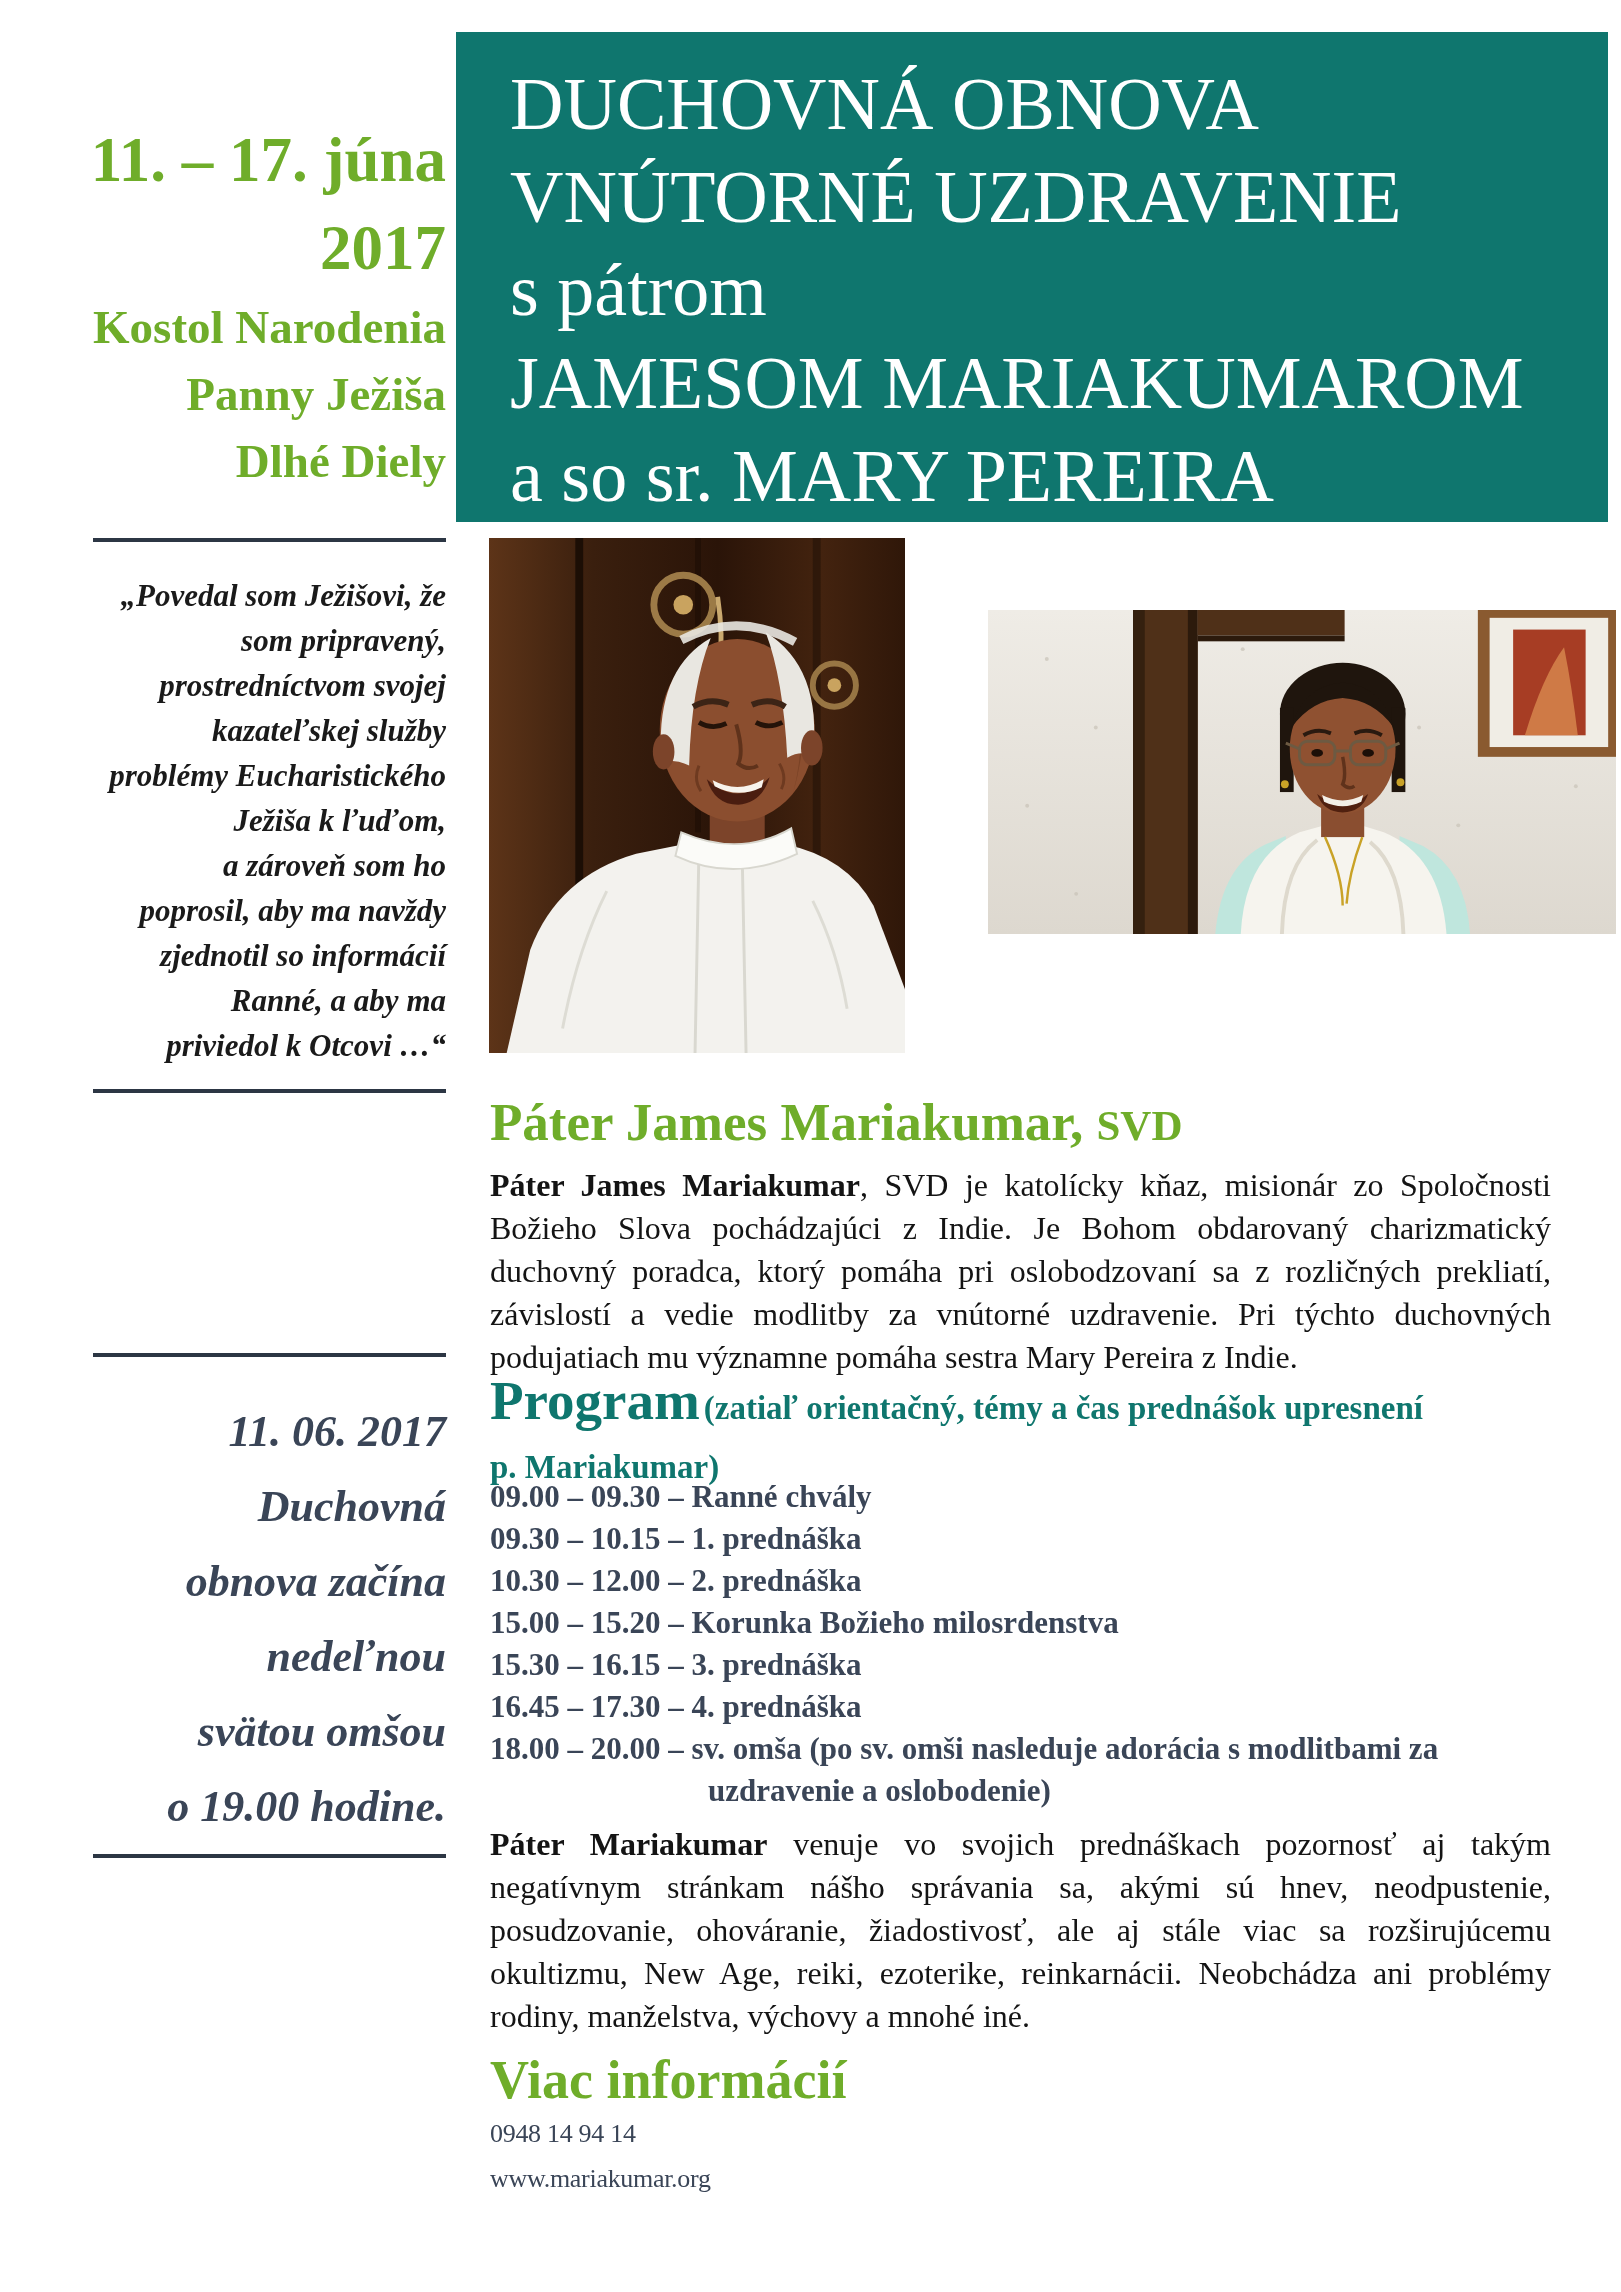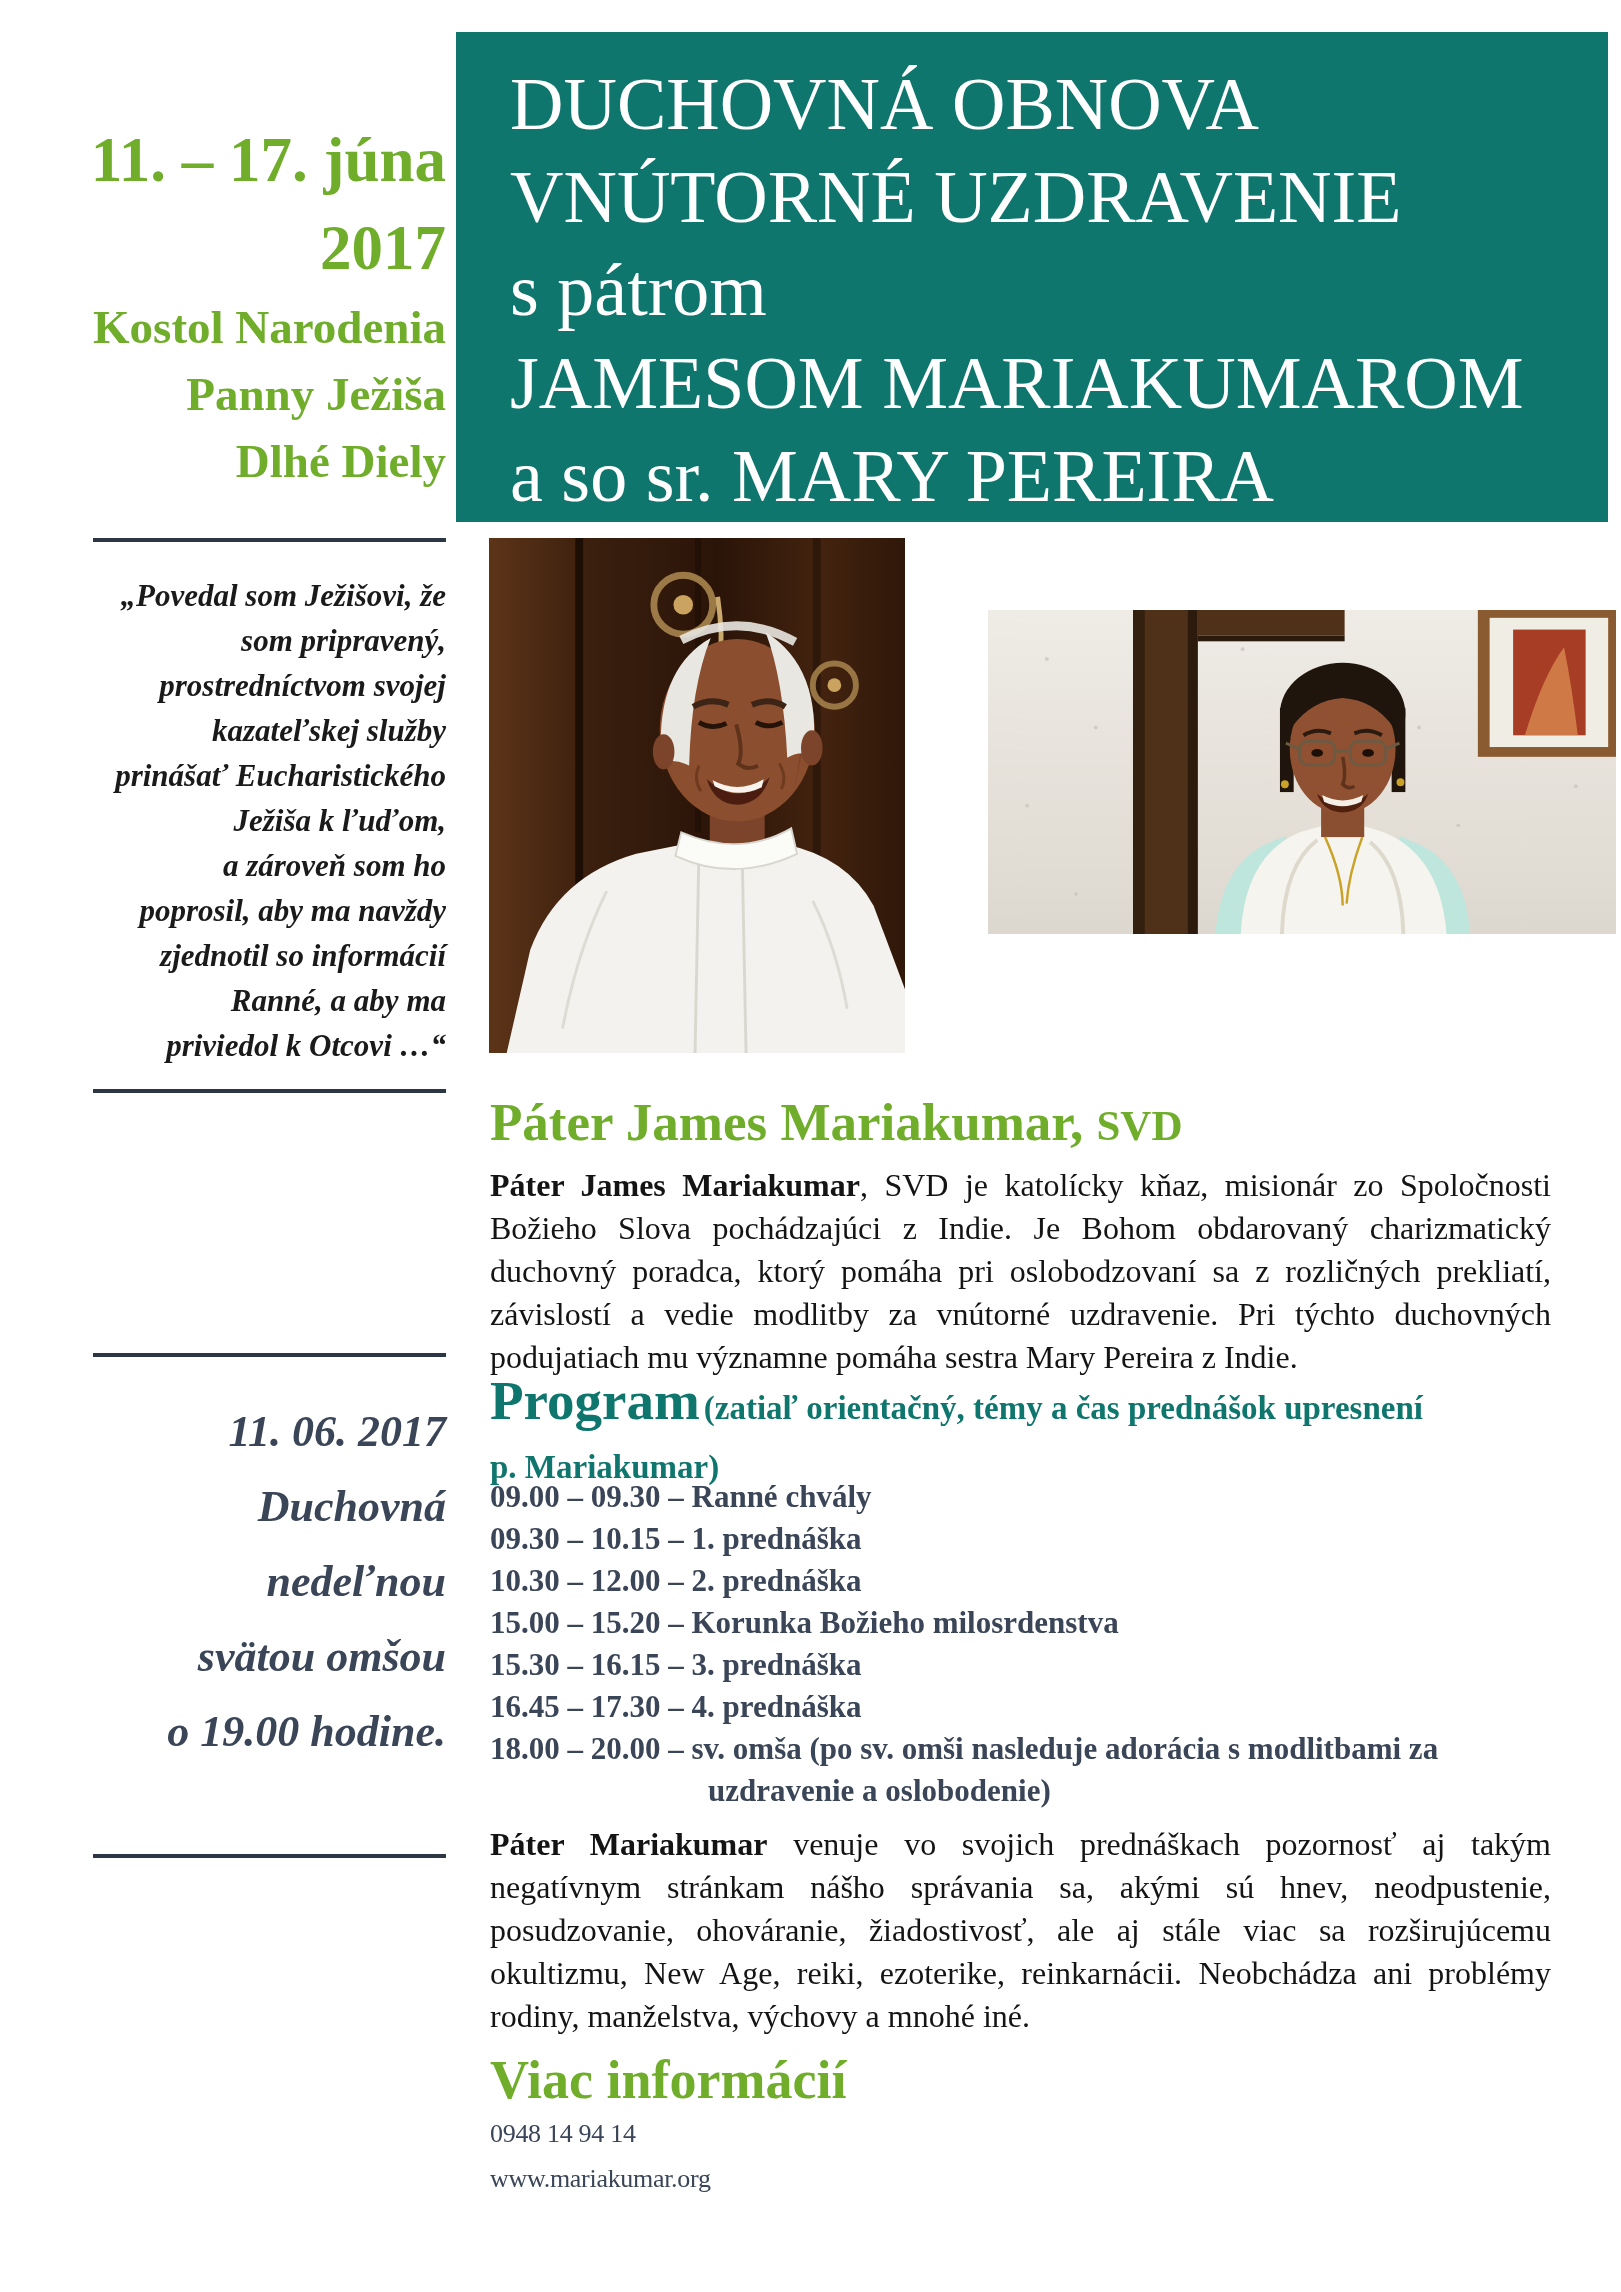"prinášať Eucharistického" div { text: prinášať -> problémy }
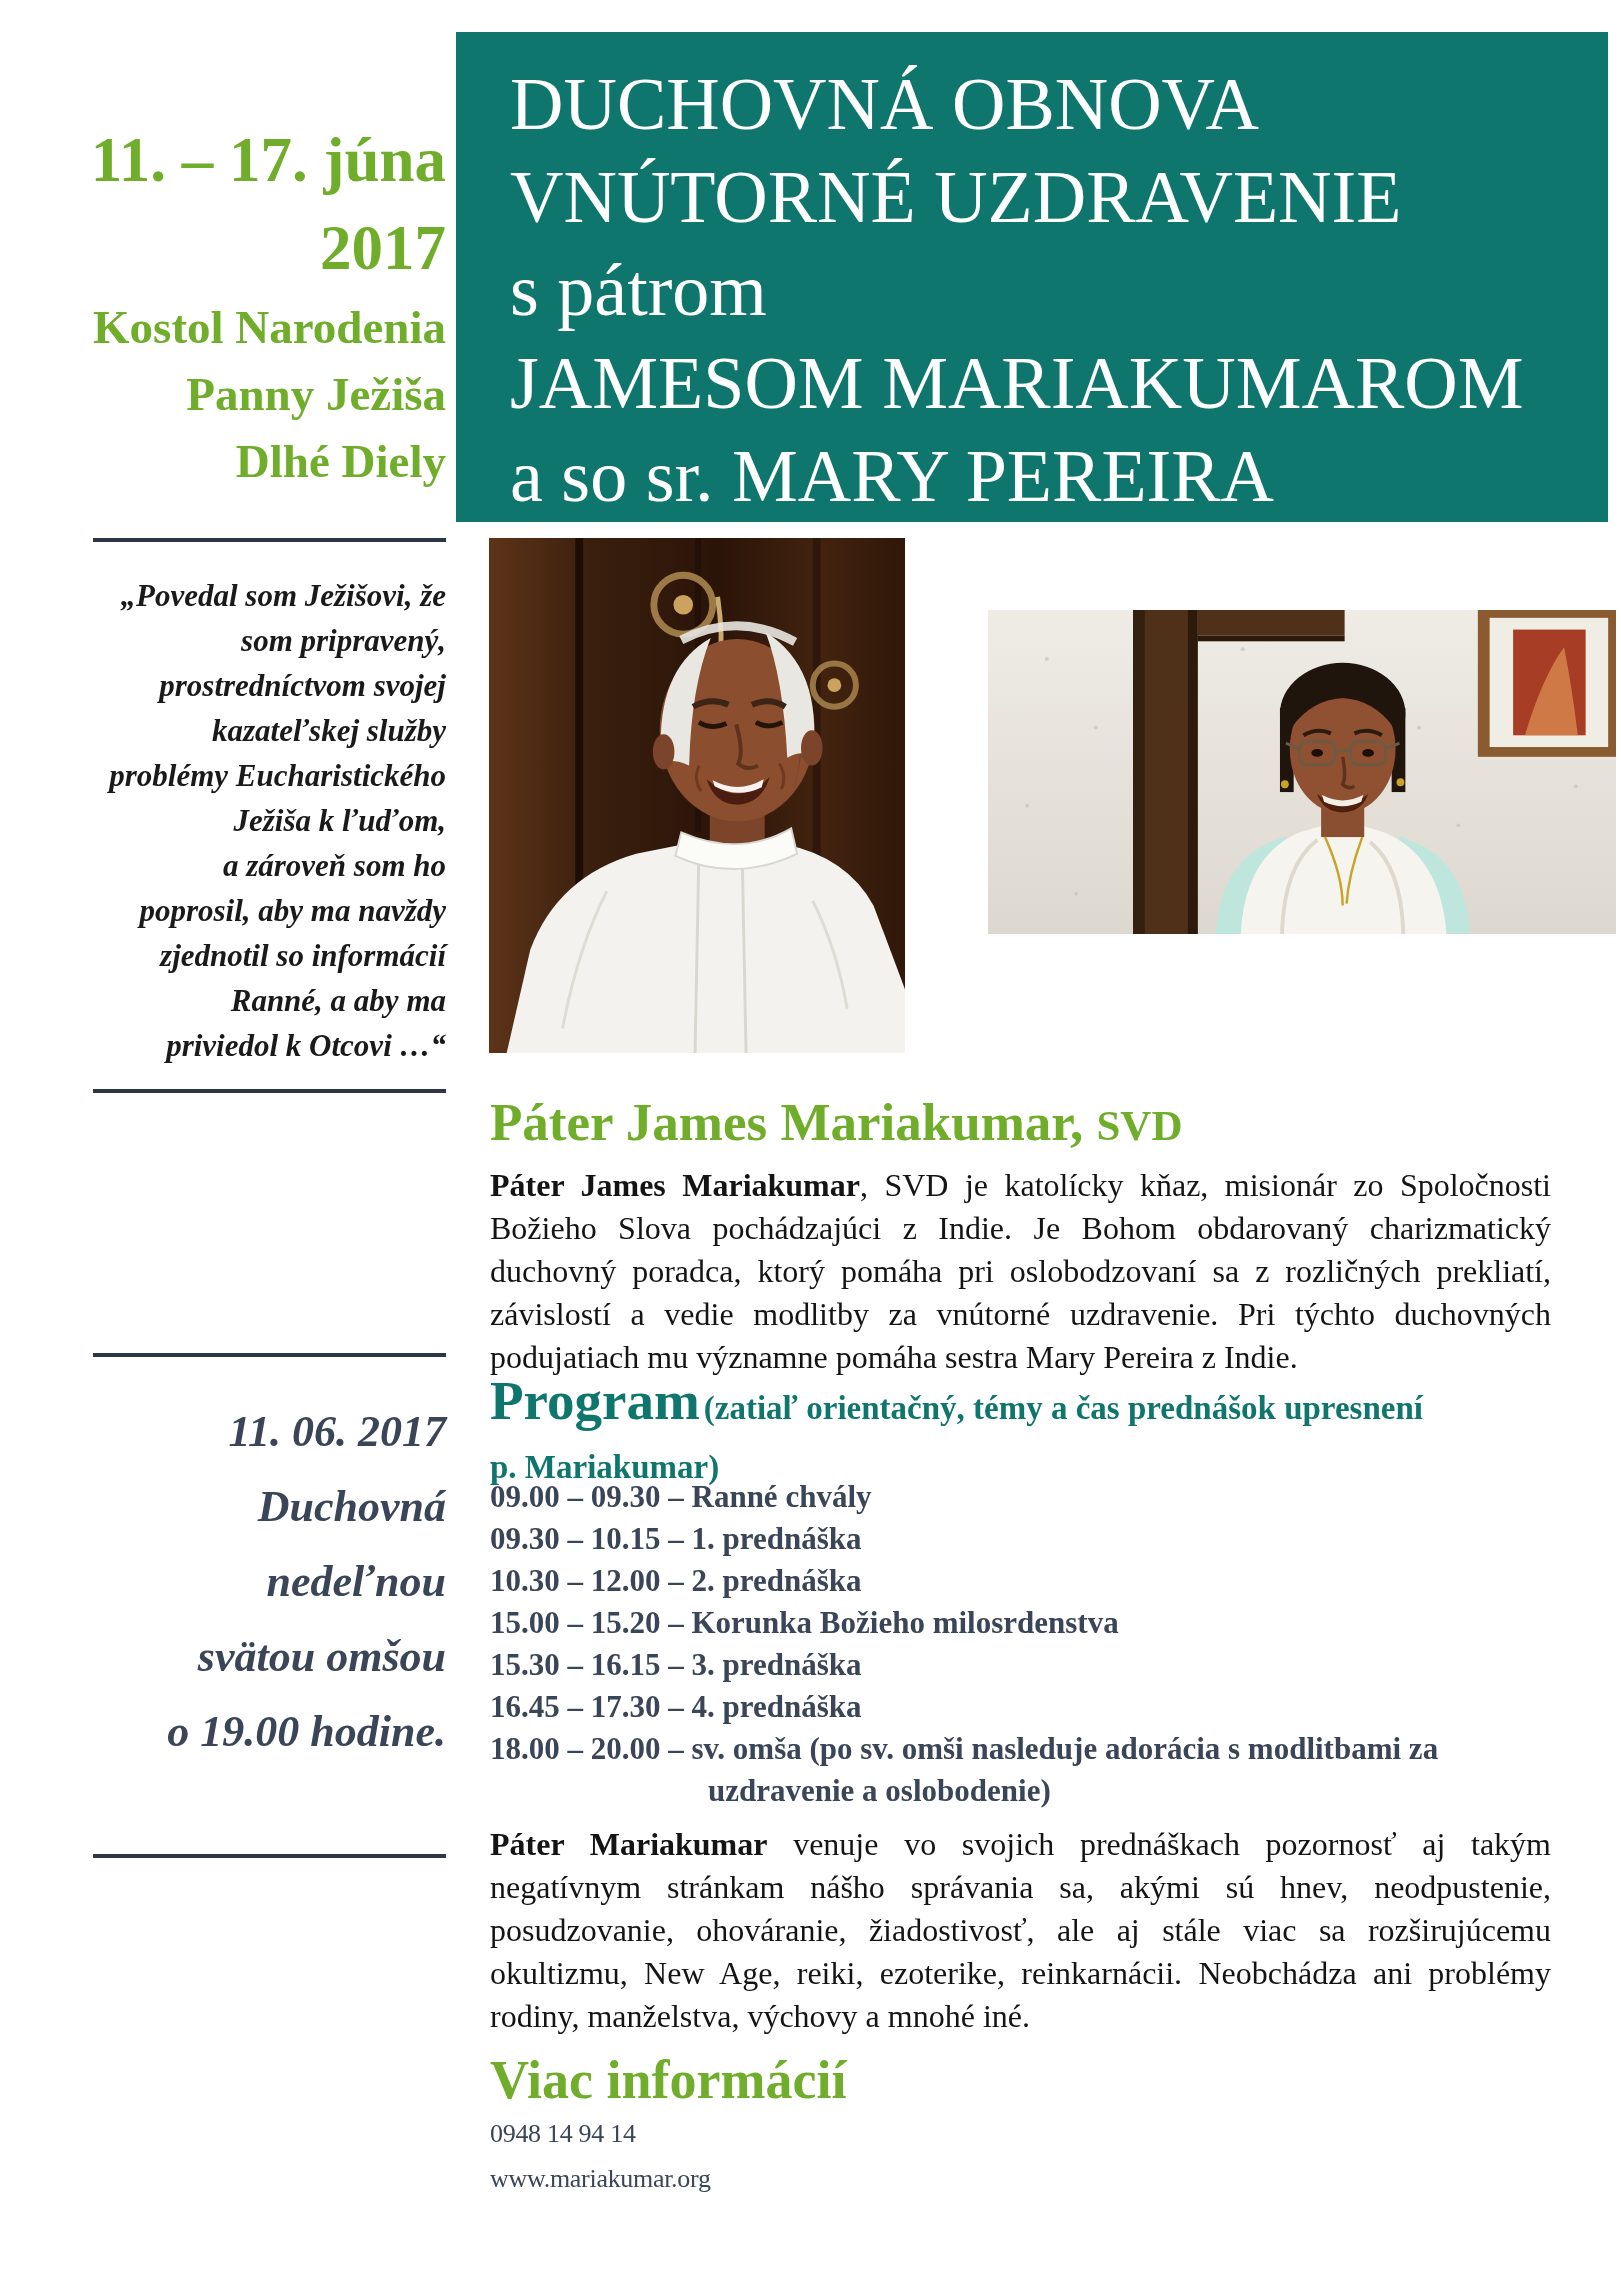"obnova začína" div { html: none -> <div>obnova začína</div> }
